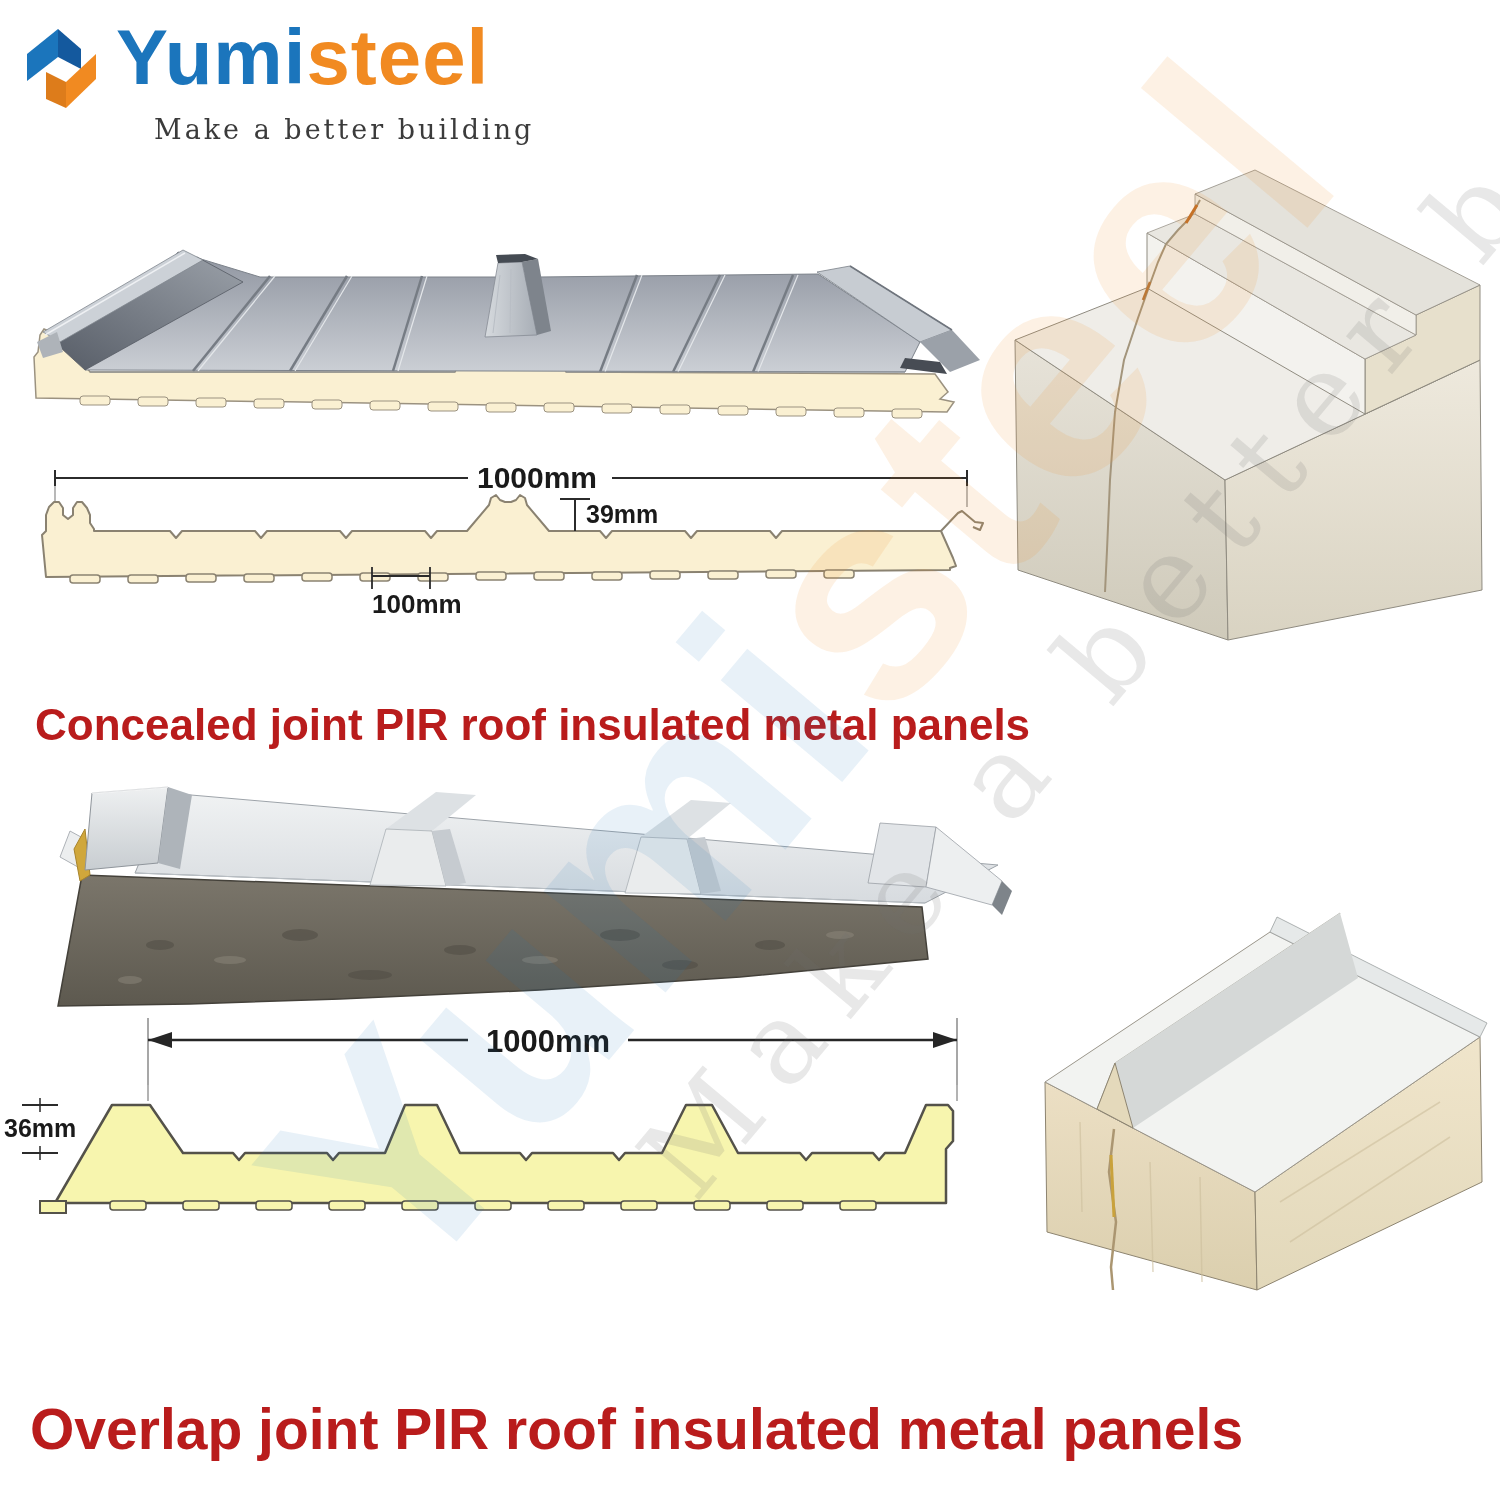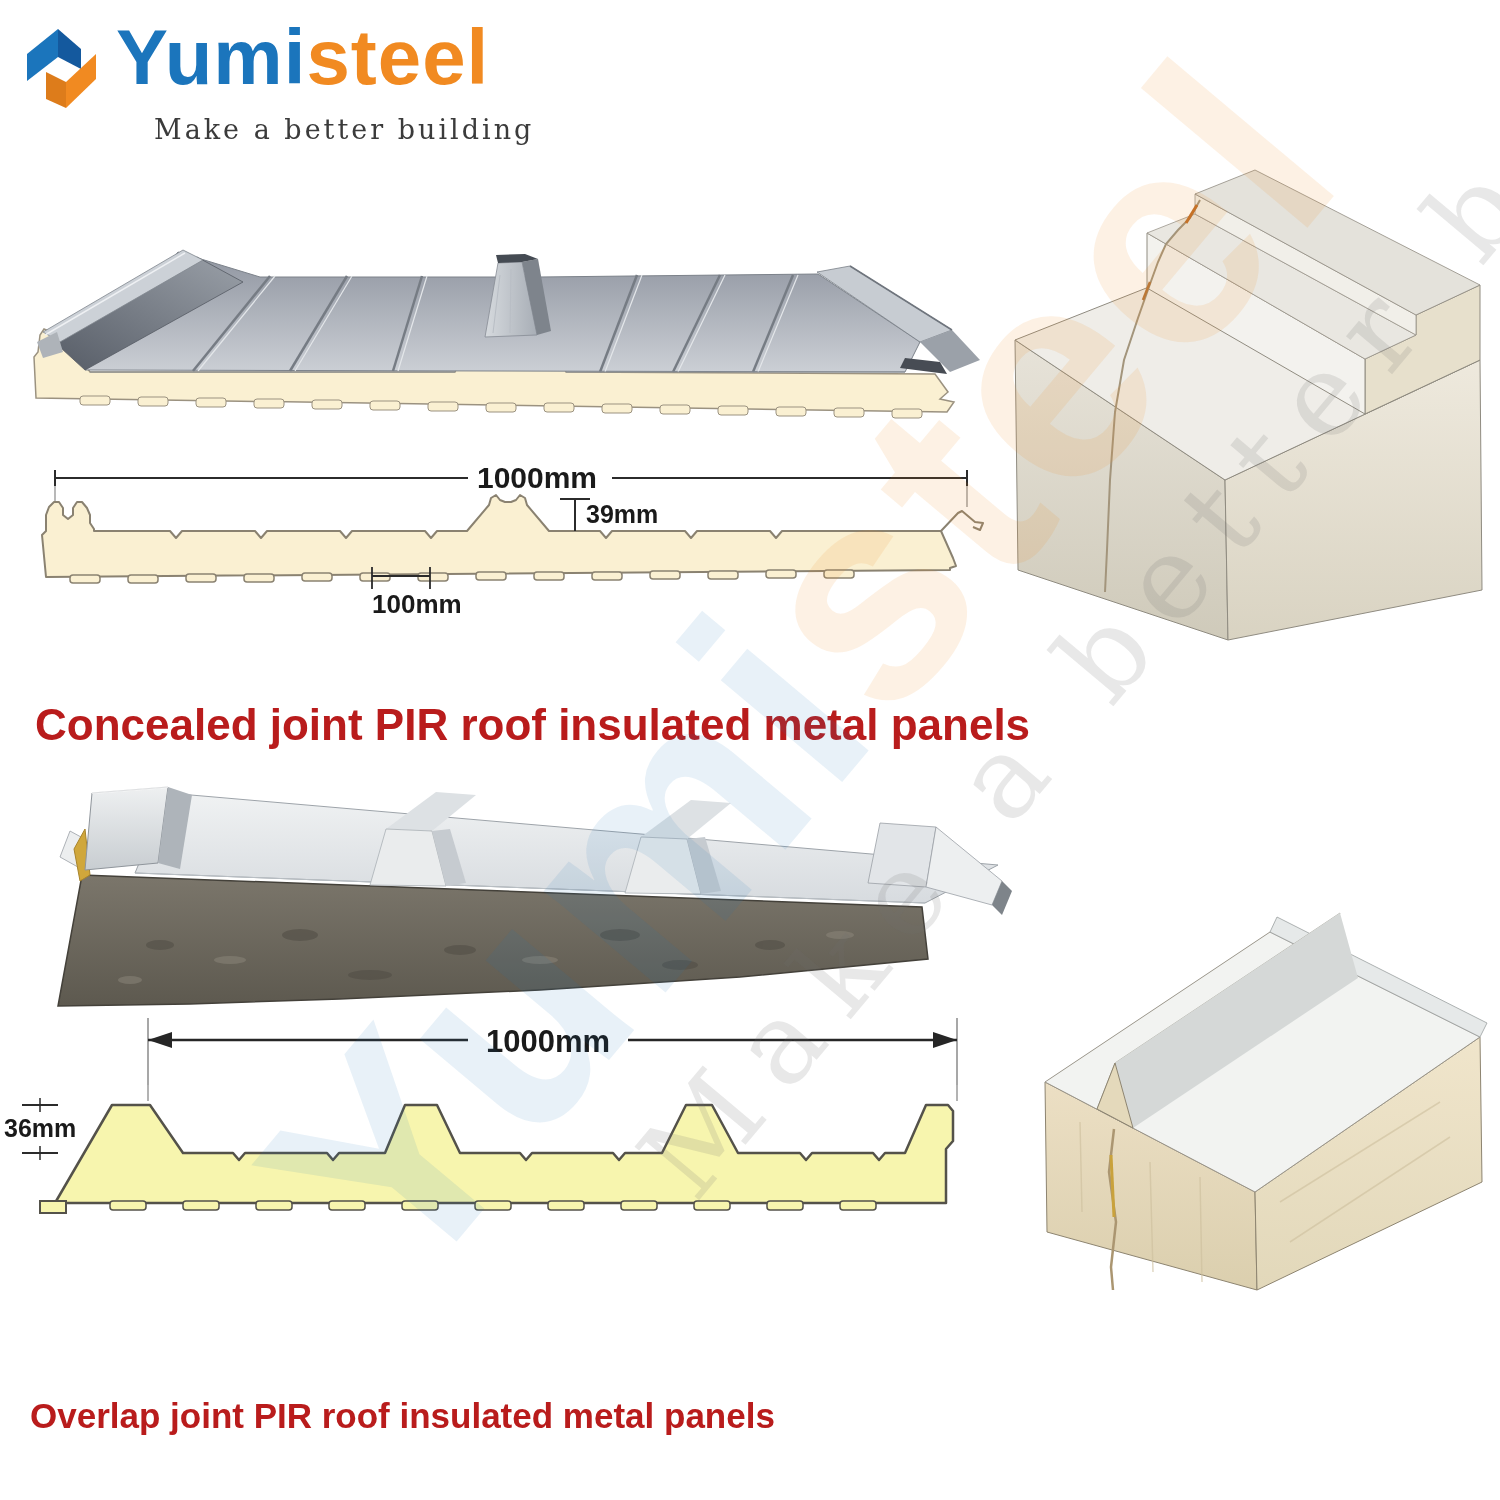"Overlap joint PIR roof insulated" #h2 { font-size: 35px -> 57px }
